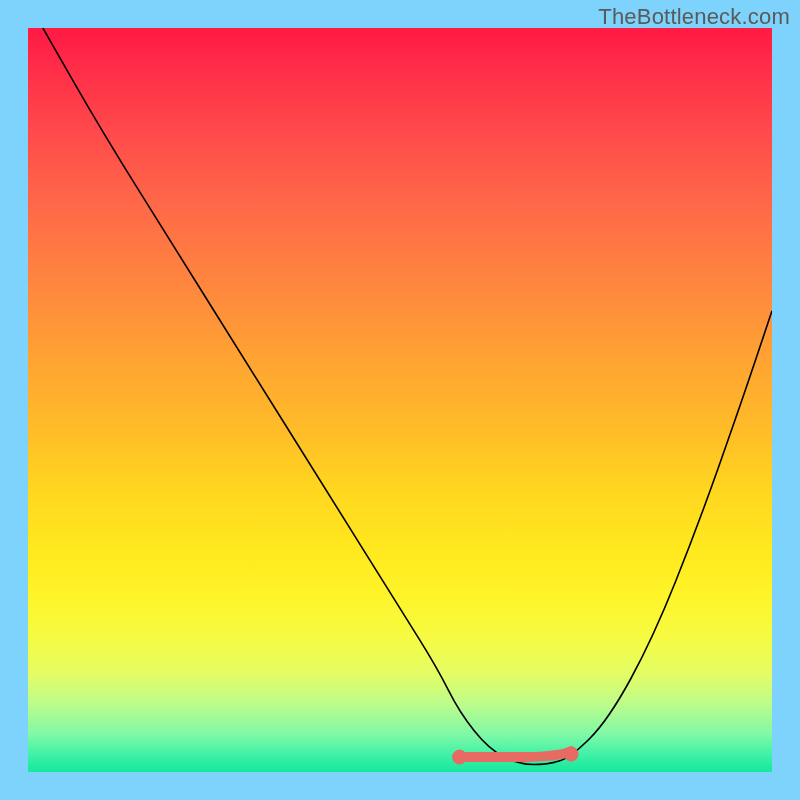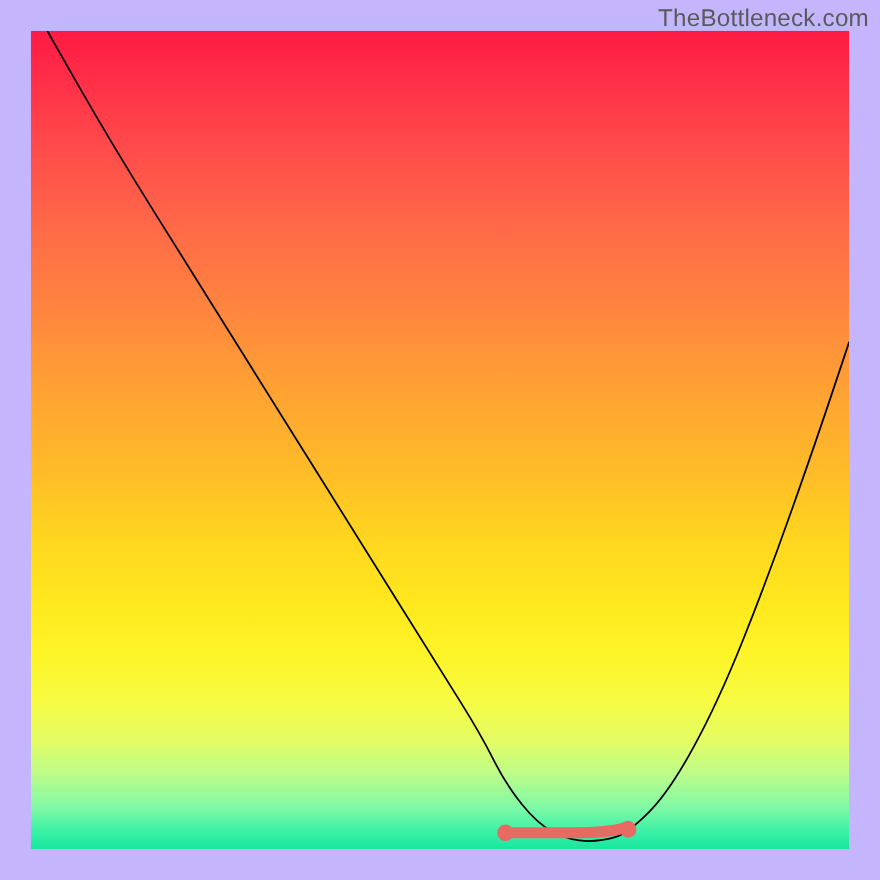"TheBottleneck.com" .container { background: #c4b5fd -> #7dd3fc }
